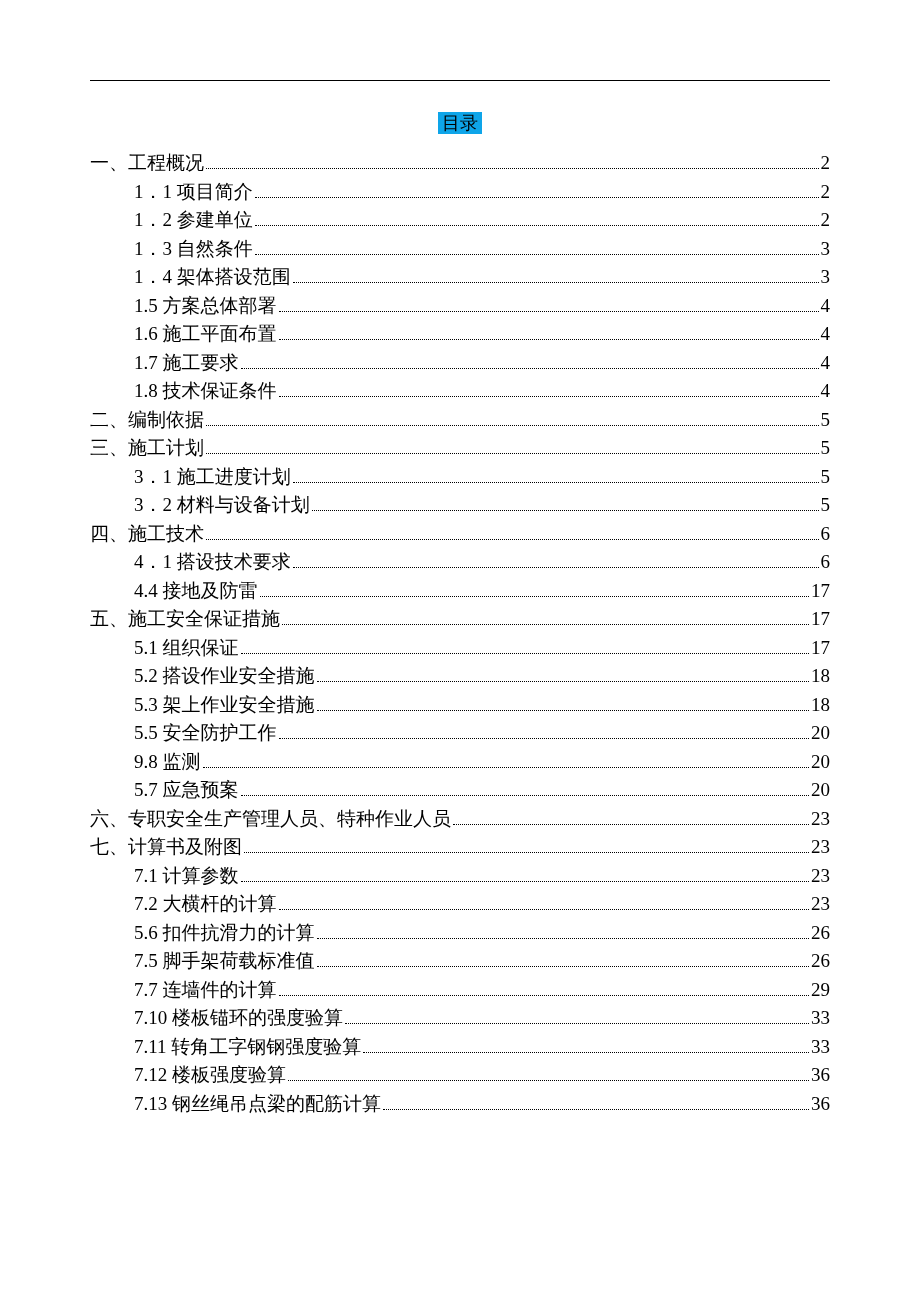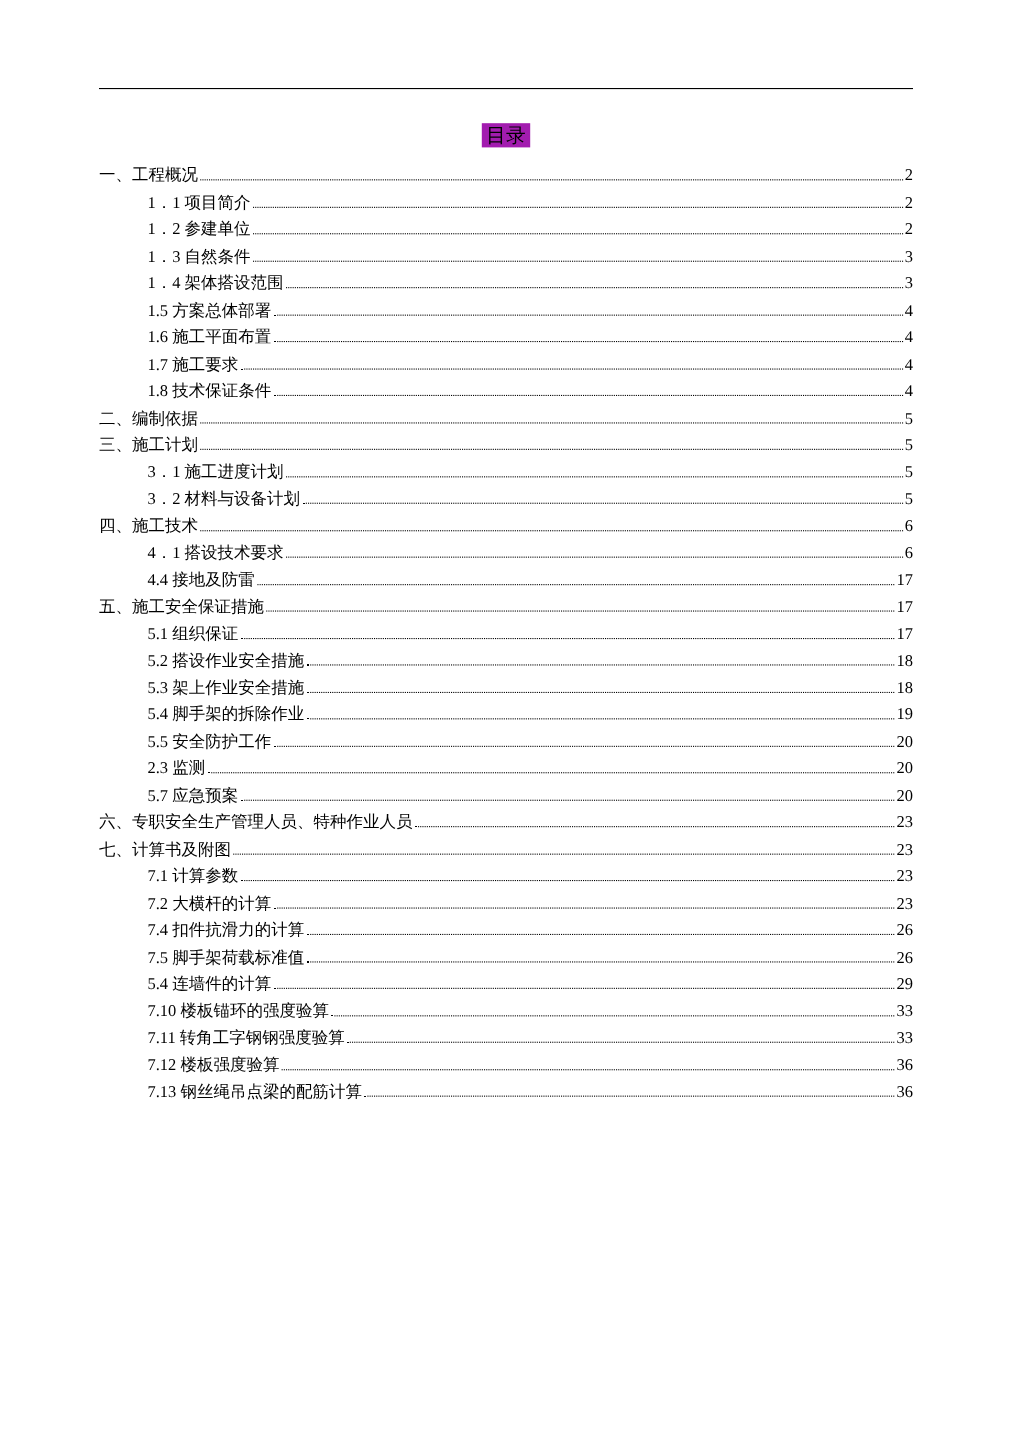"目录" .toc-title span { background: #a21caf -> #0ea5e9 }
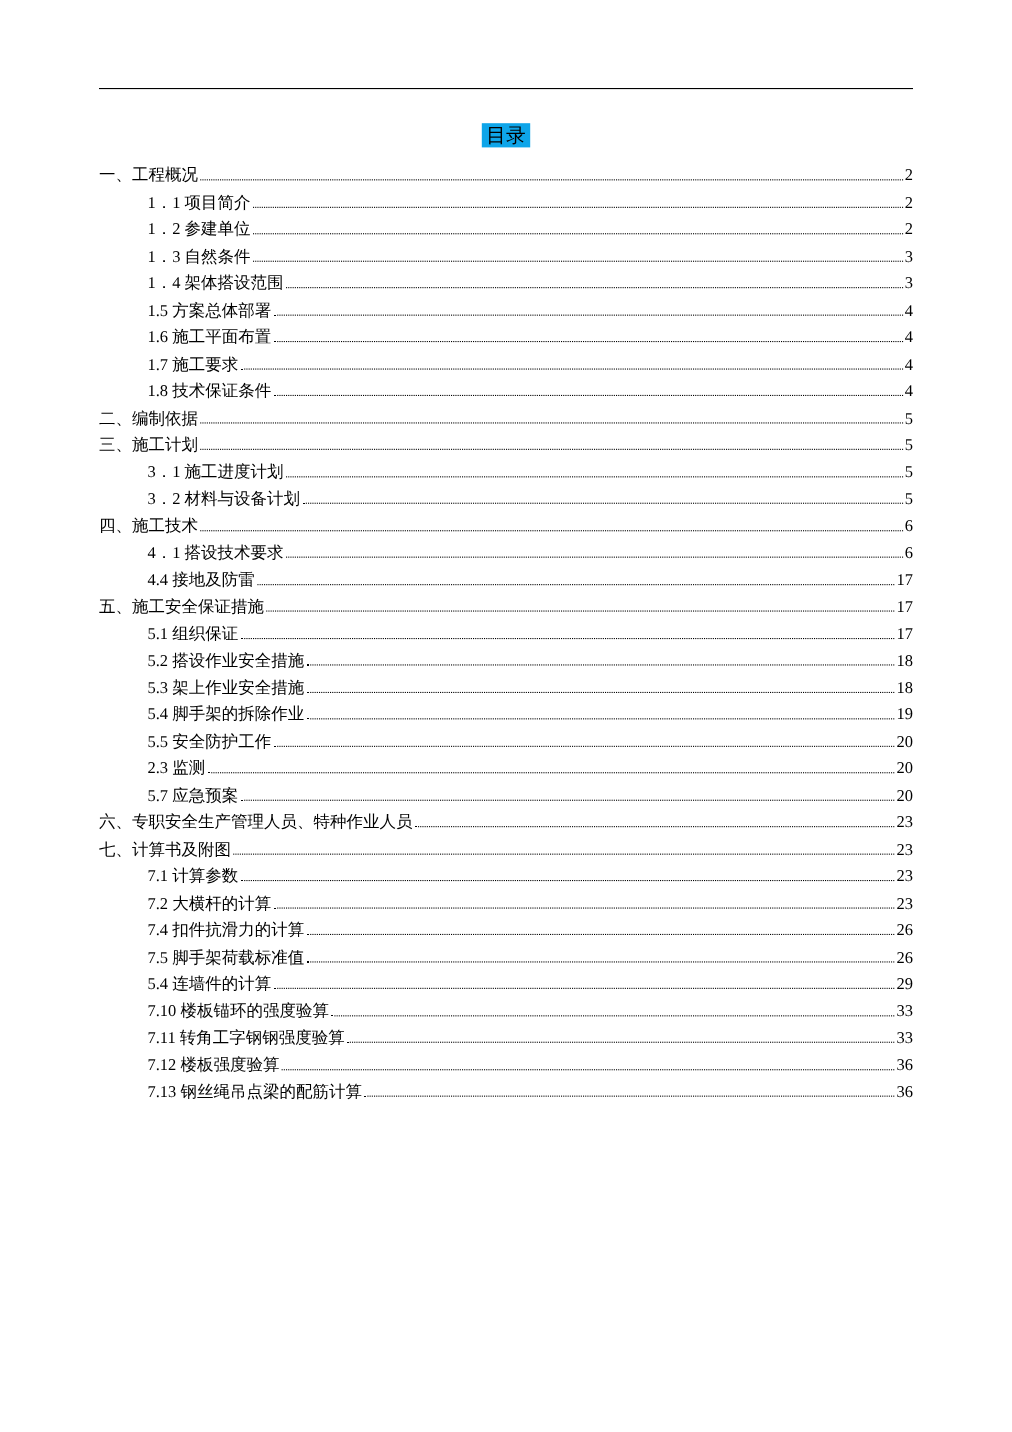"一、工程概况" .toc-row { font-size: 15px -> 19px }
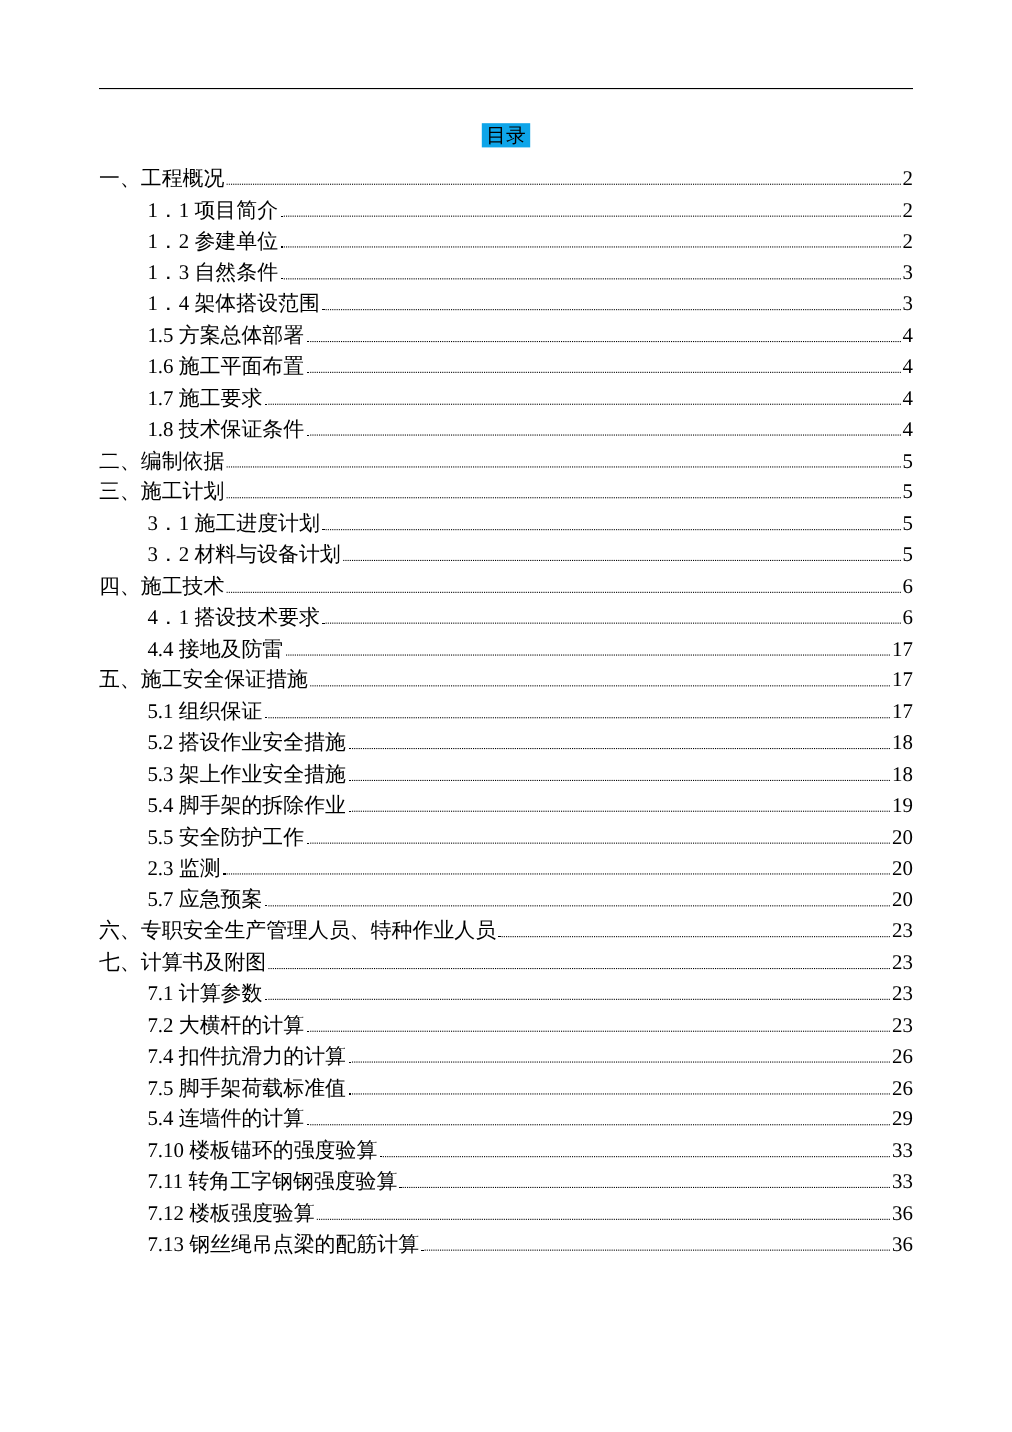"5.4 脚手架的拆除作业" div.toc-row { html: <div> <span>5.4 脚手架的拆除作业</span> <span></span> <span>19</span> </div> -> none }
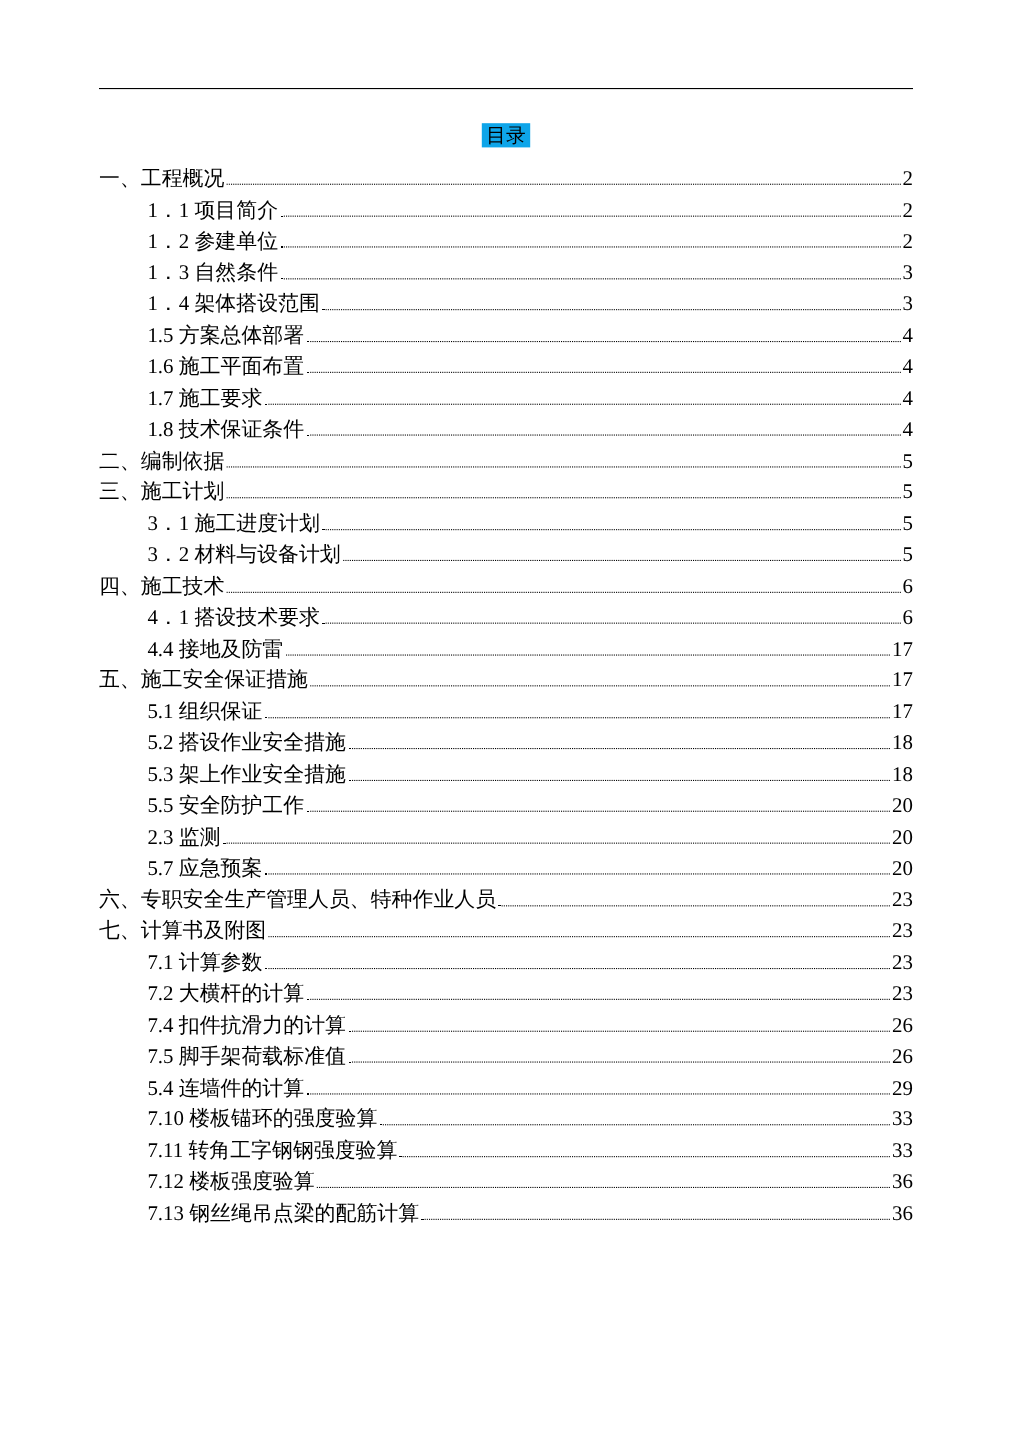"2.3 监测" span.toc-label { text: 2.3 -> 9.8 }
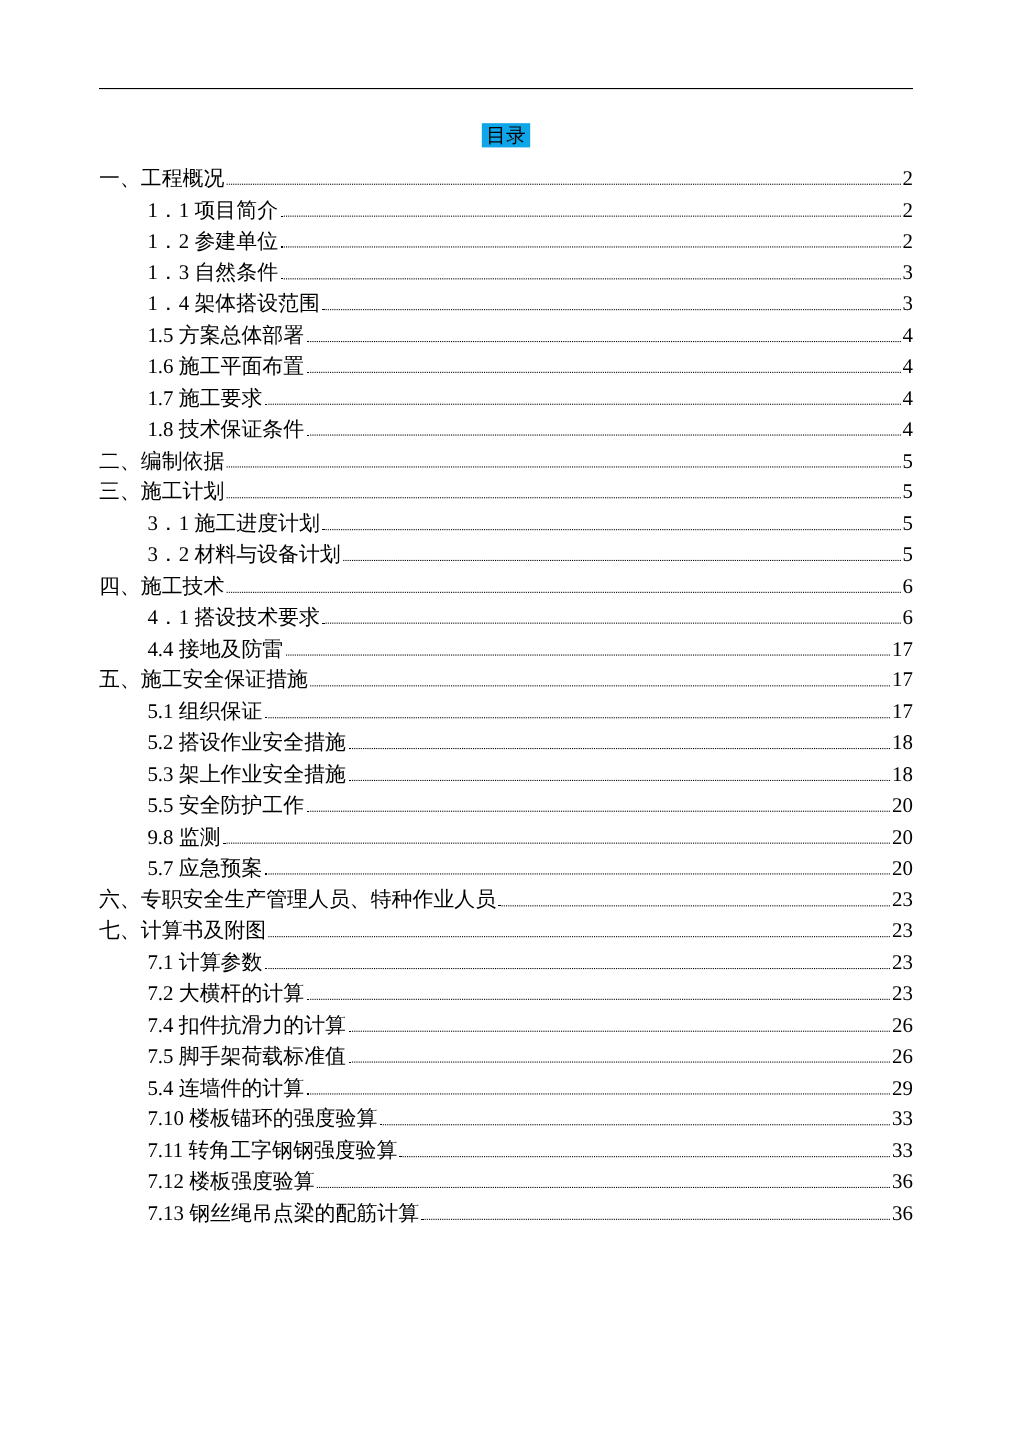"7.4 扣件抗滑力的计算" span.toc-label { text: 7.4 -> 5.6 }
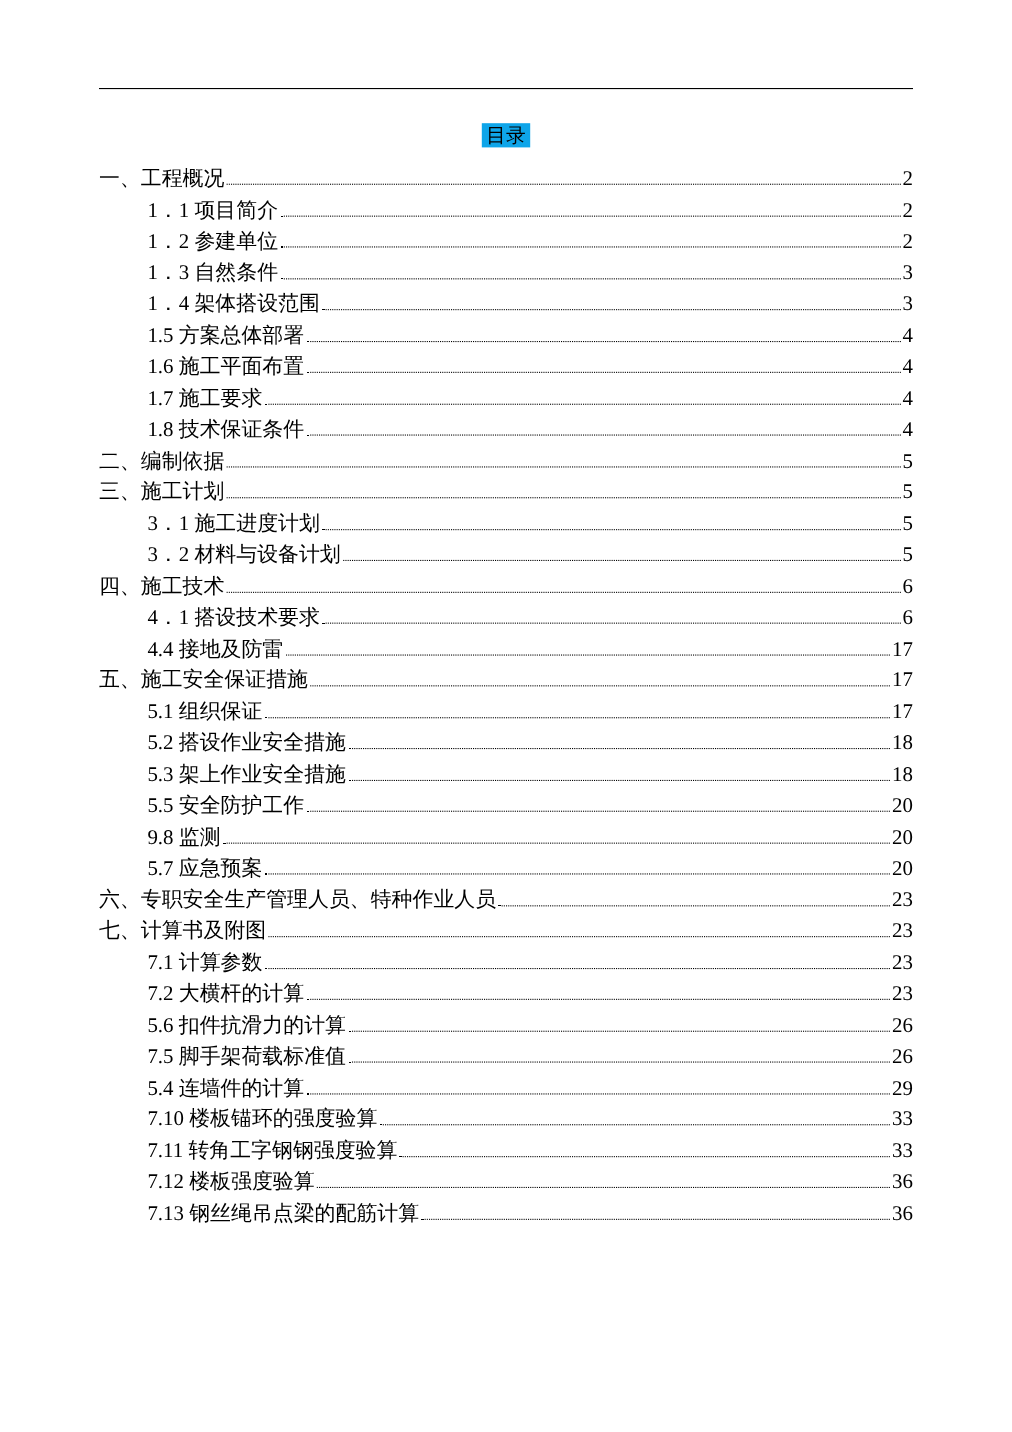"5.4 连墙件的计算" span.toc-label { text: 5.4 -> 7.7 }
